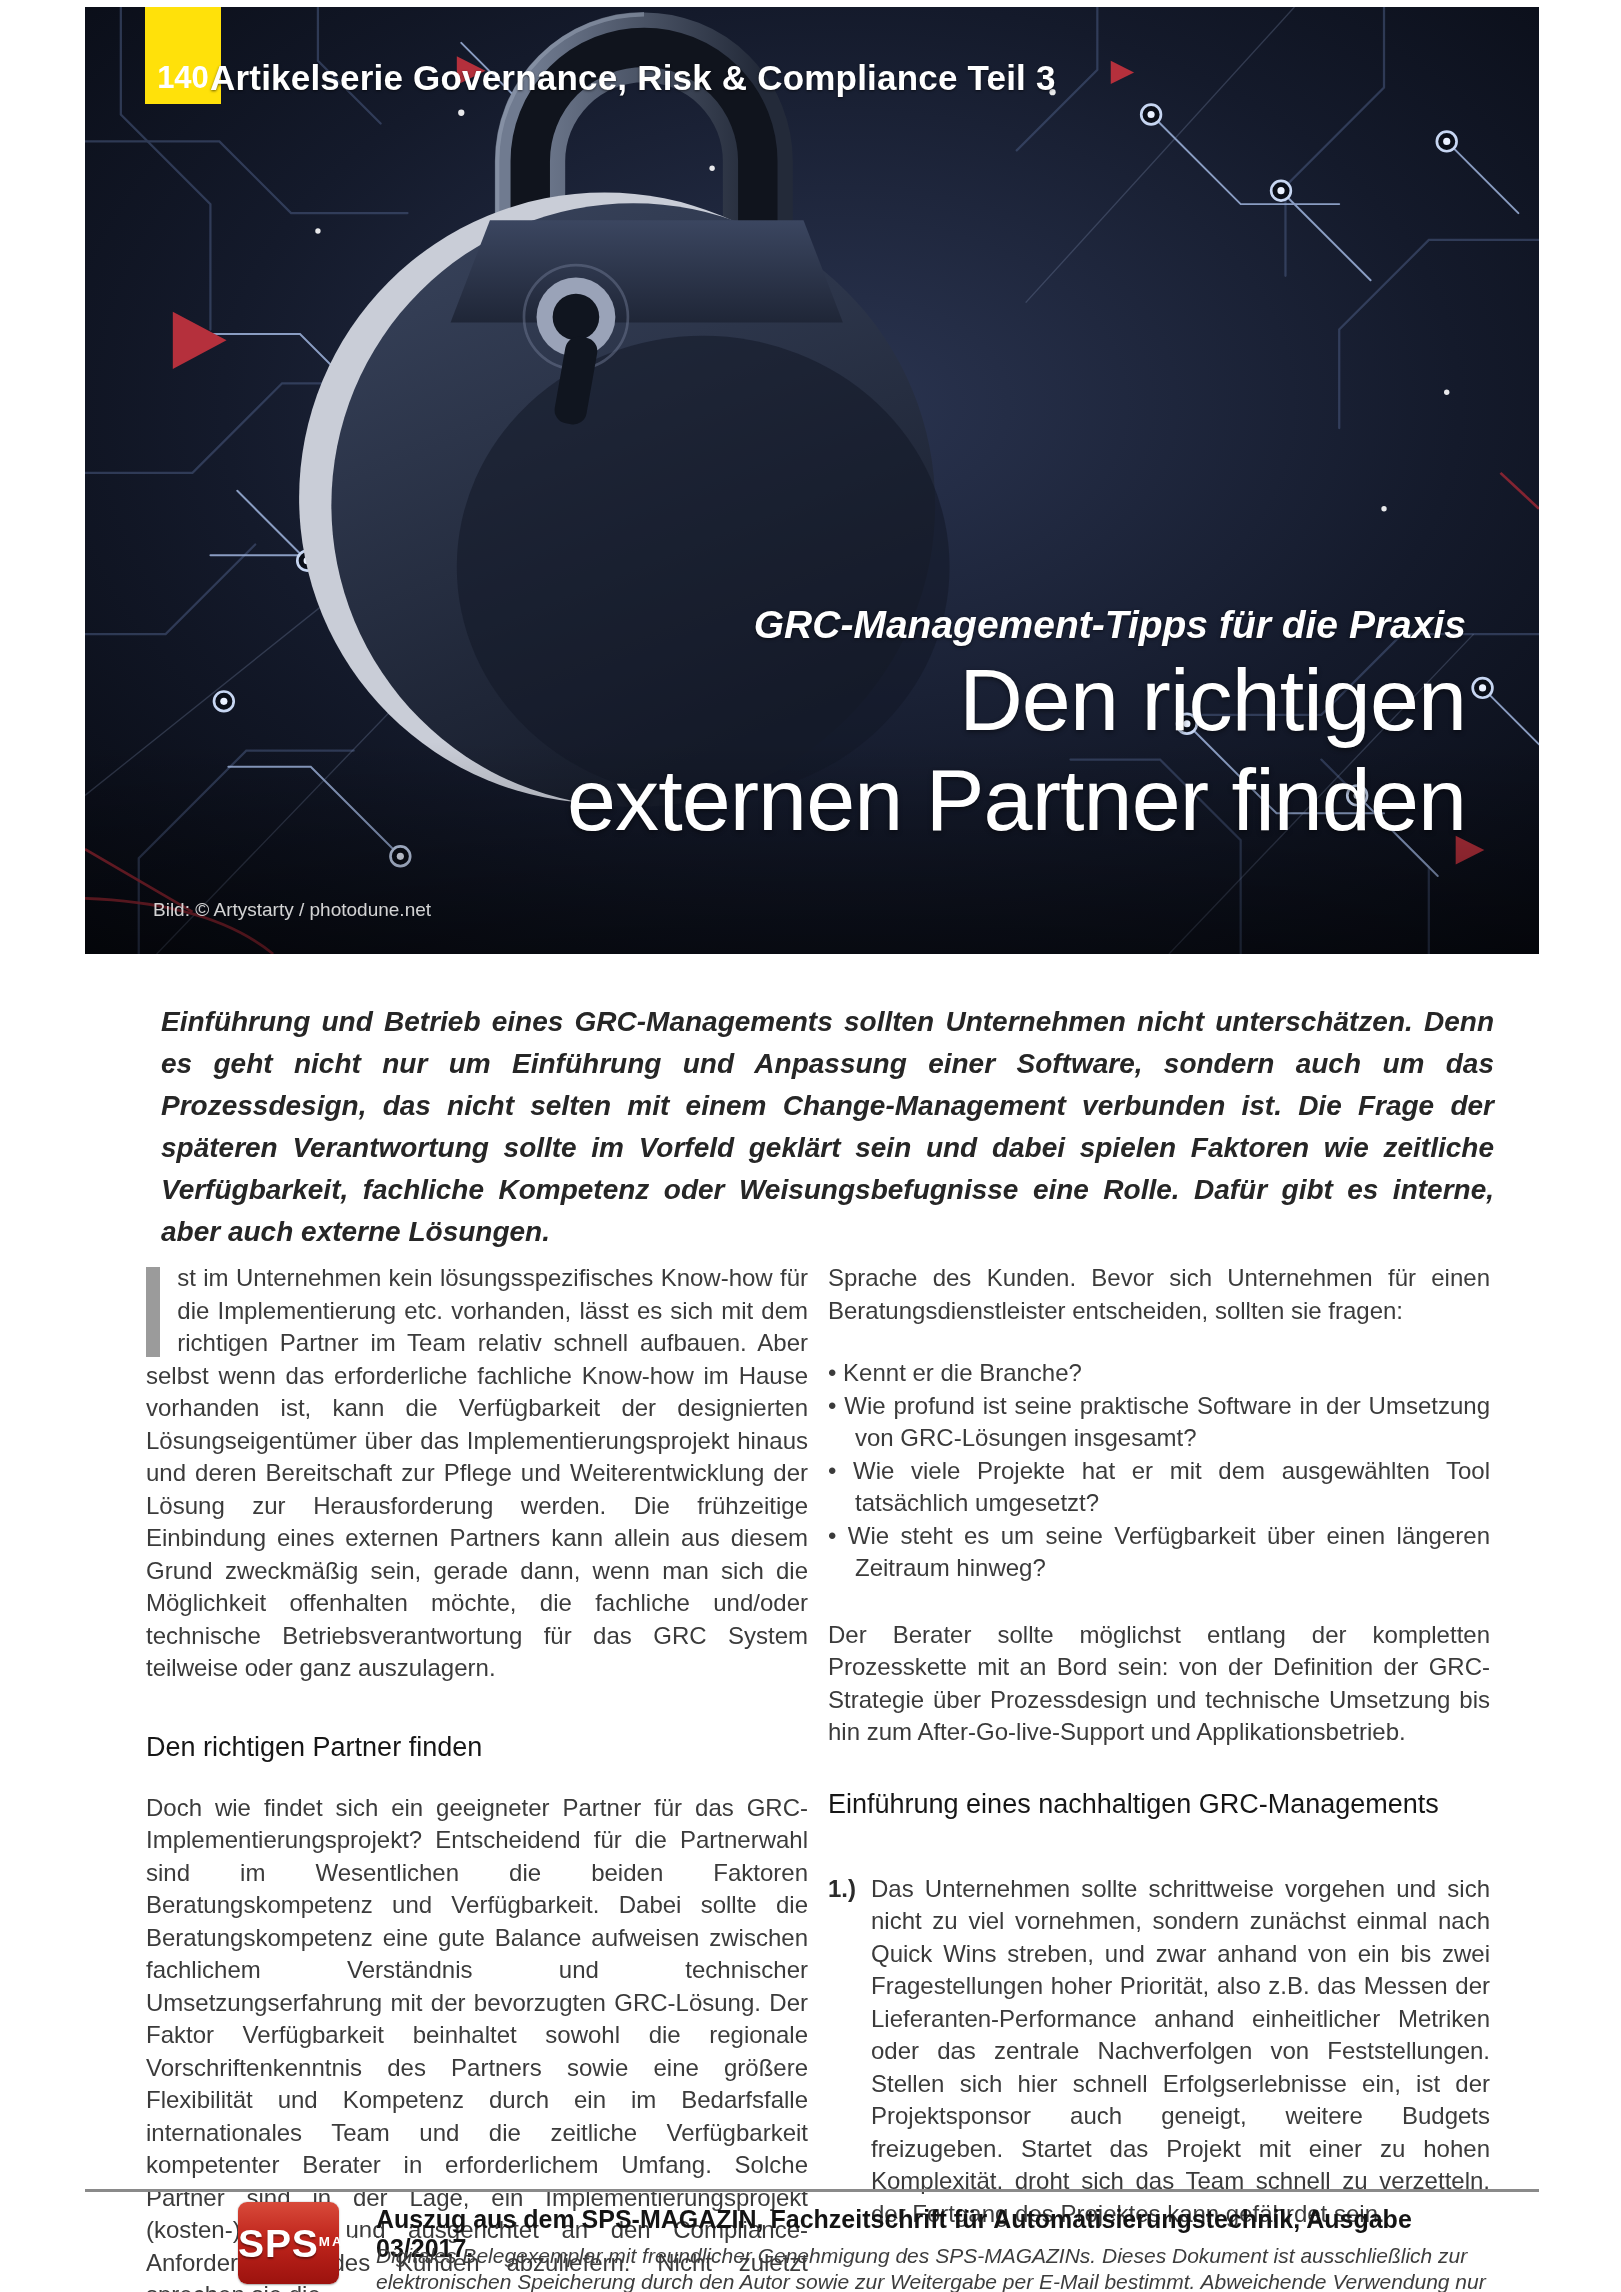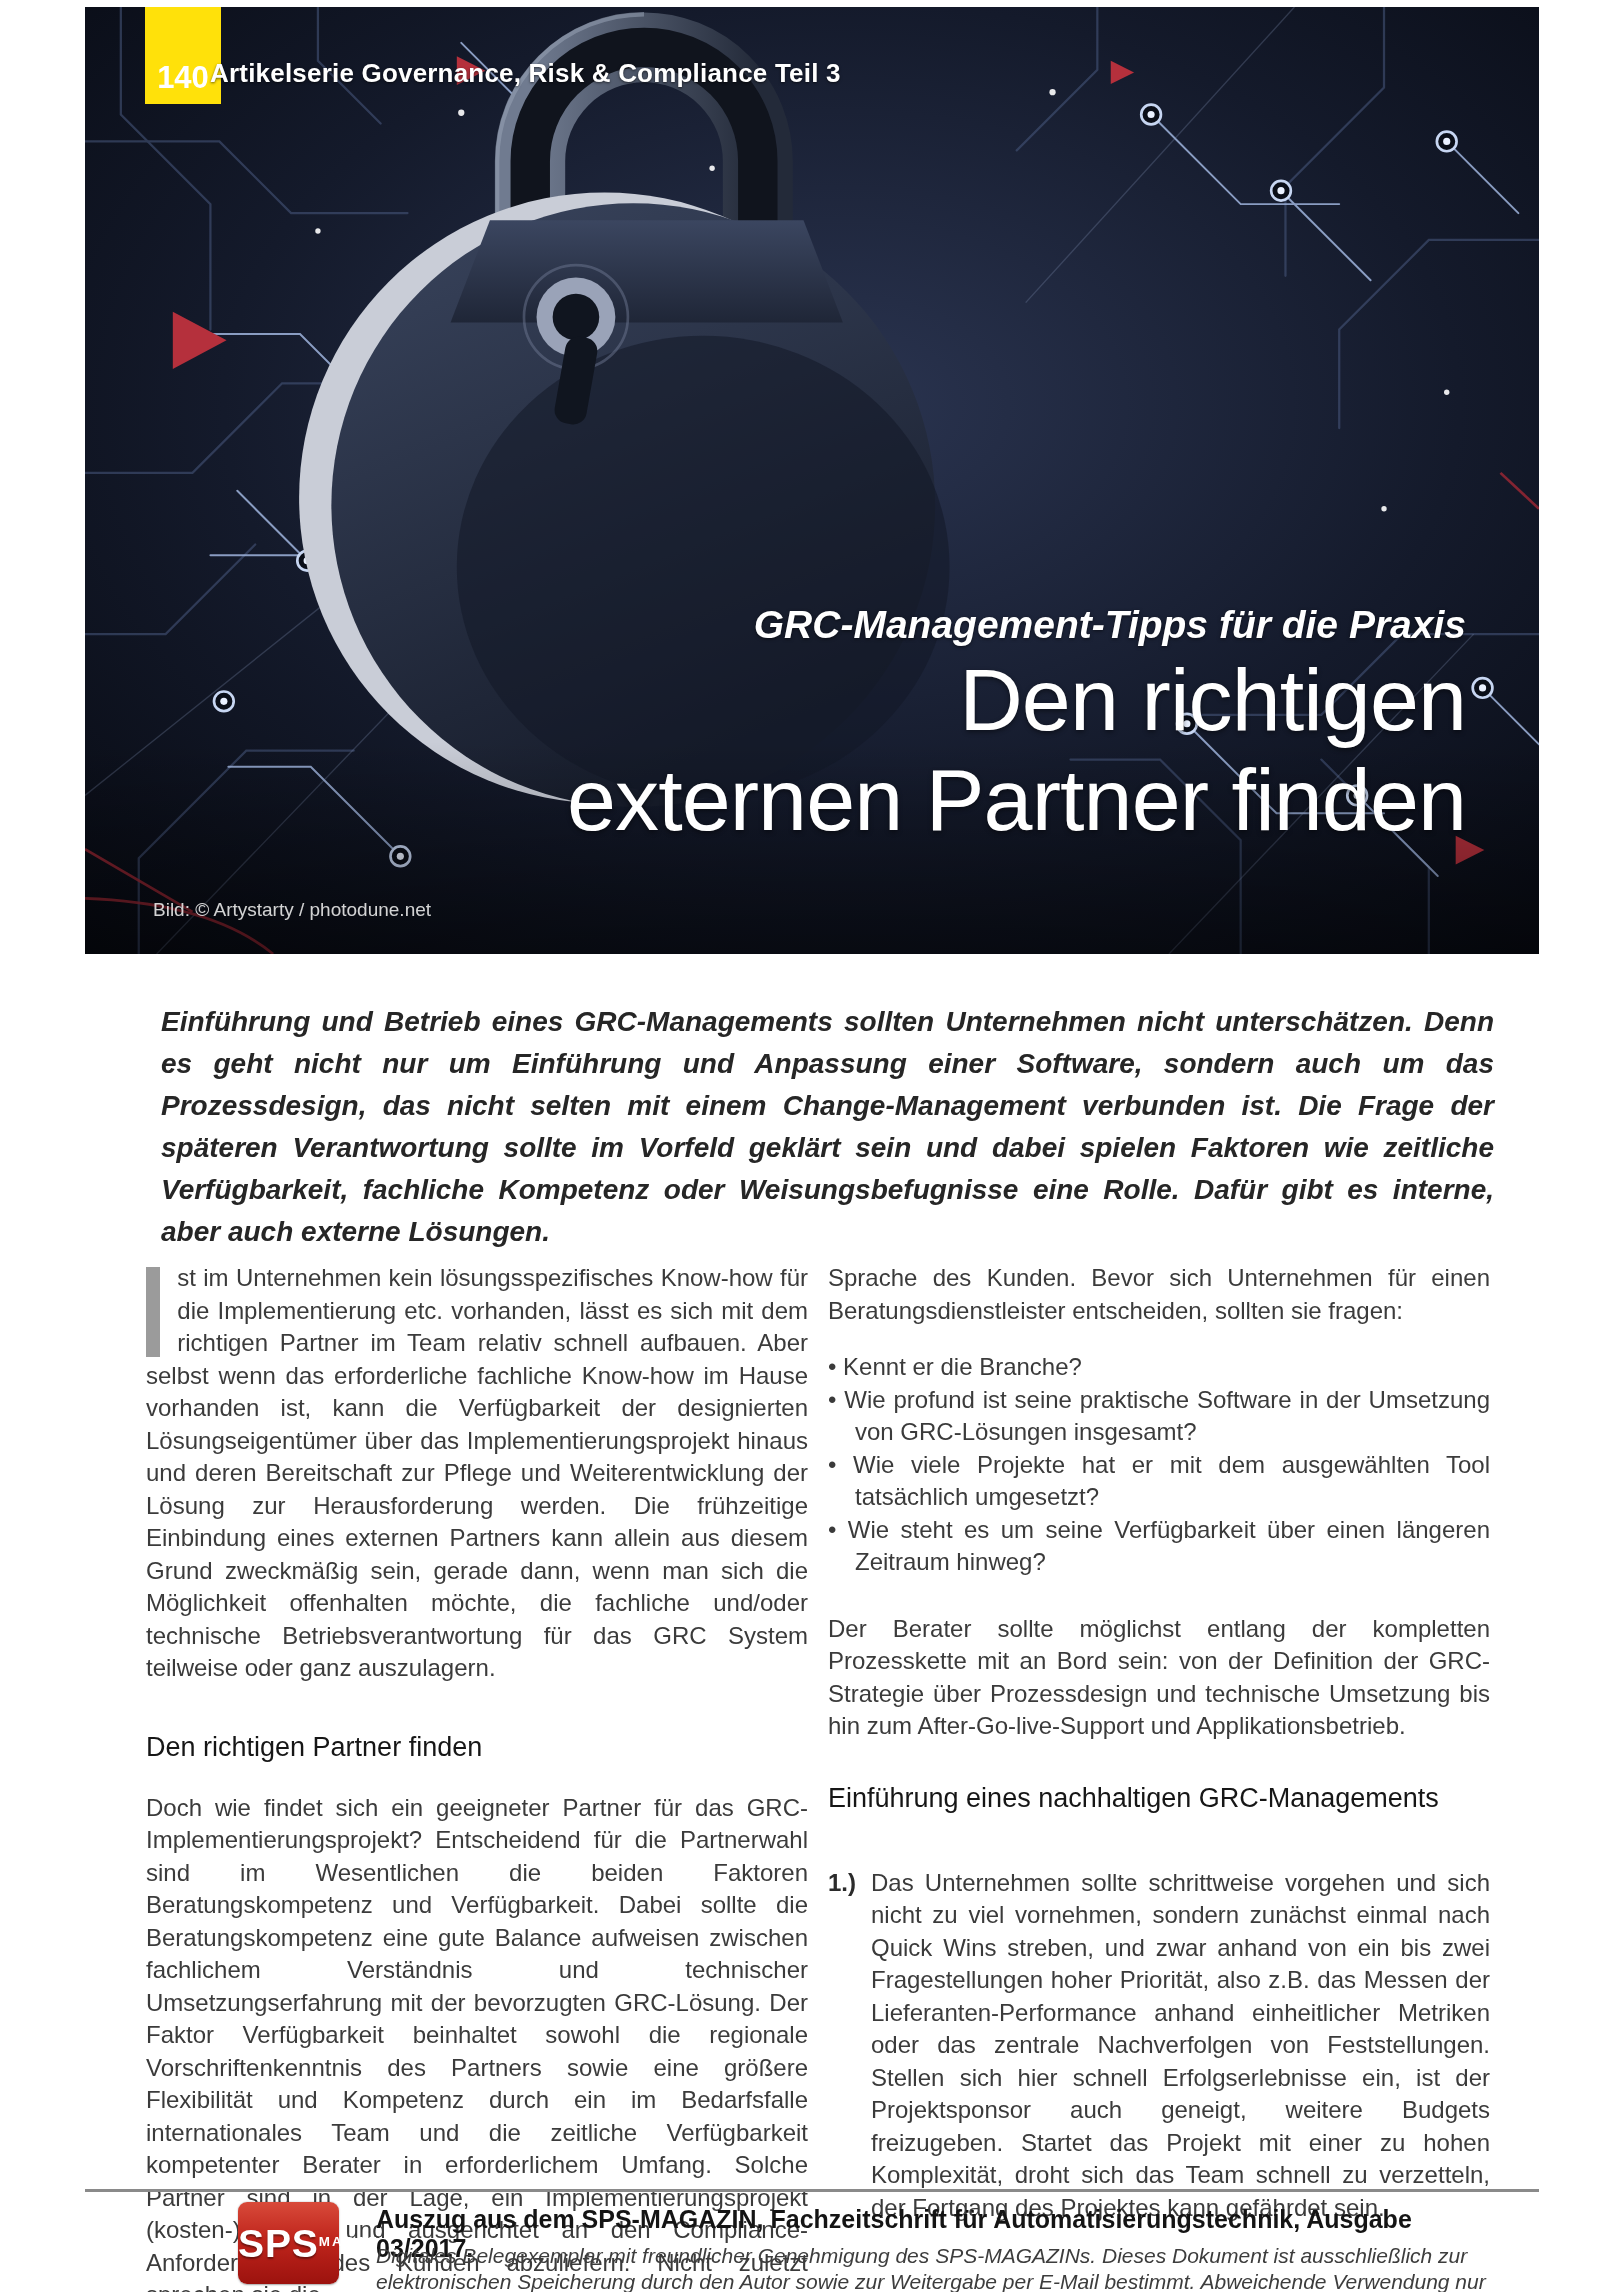"Artikelserie Governance, Risk &" .series-title { font-size: 26px -> 35px }
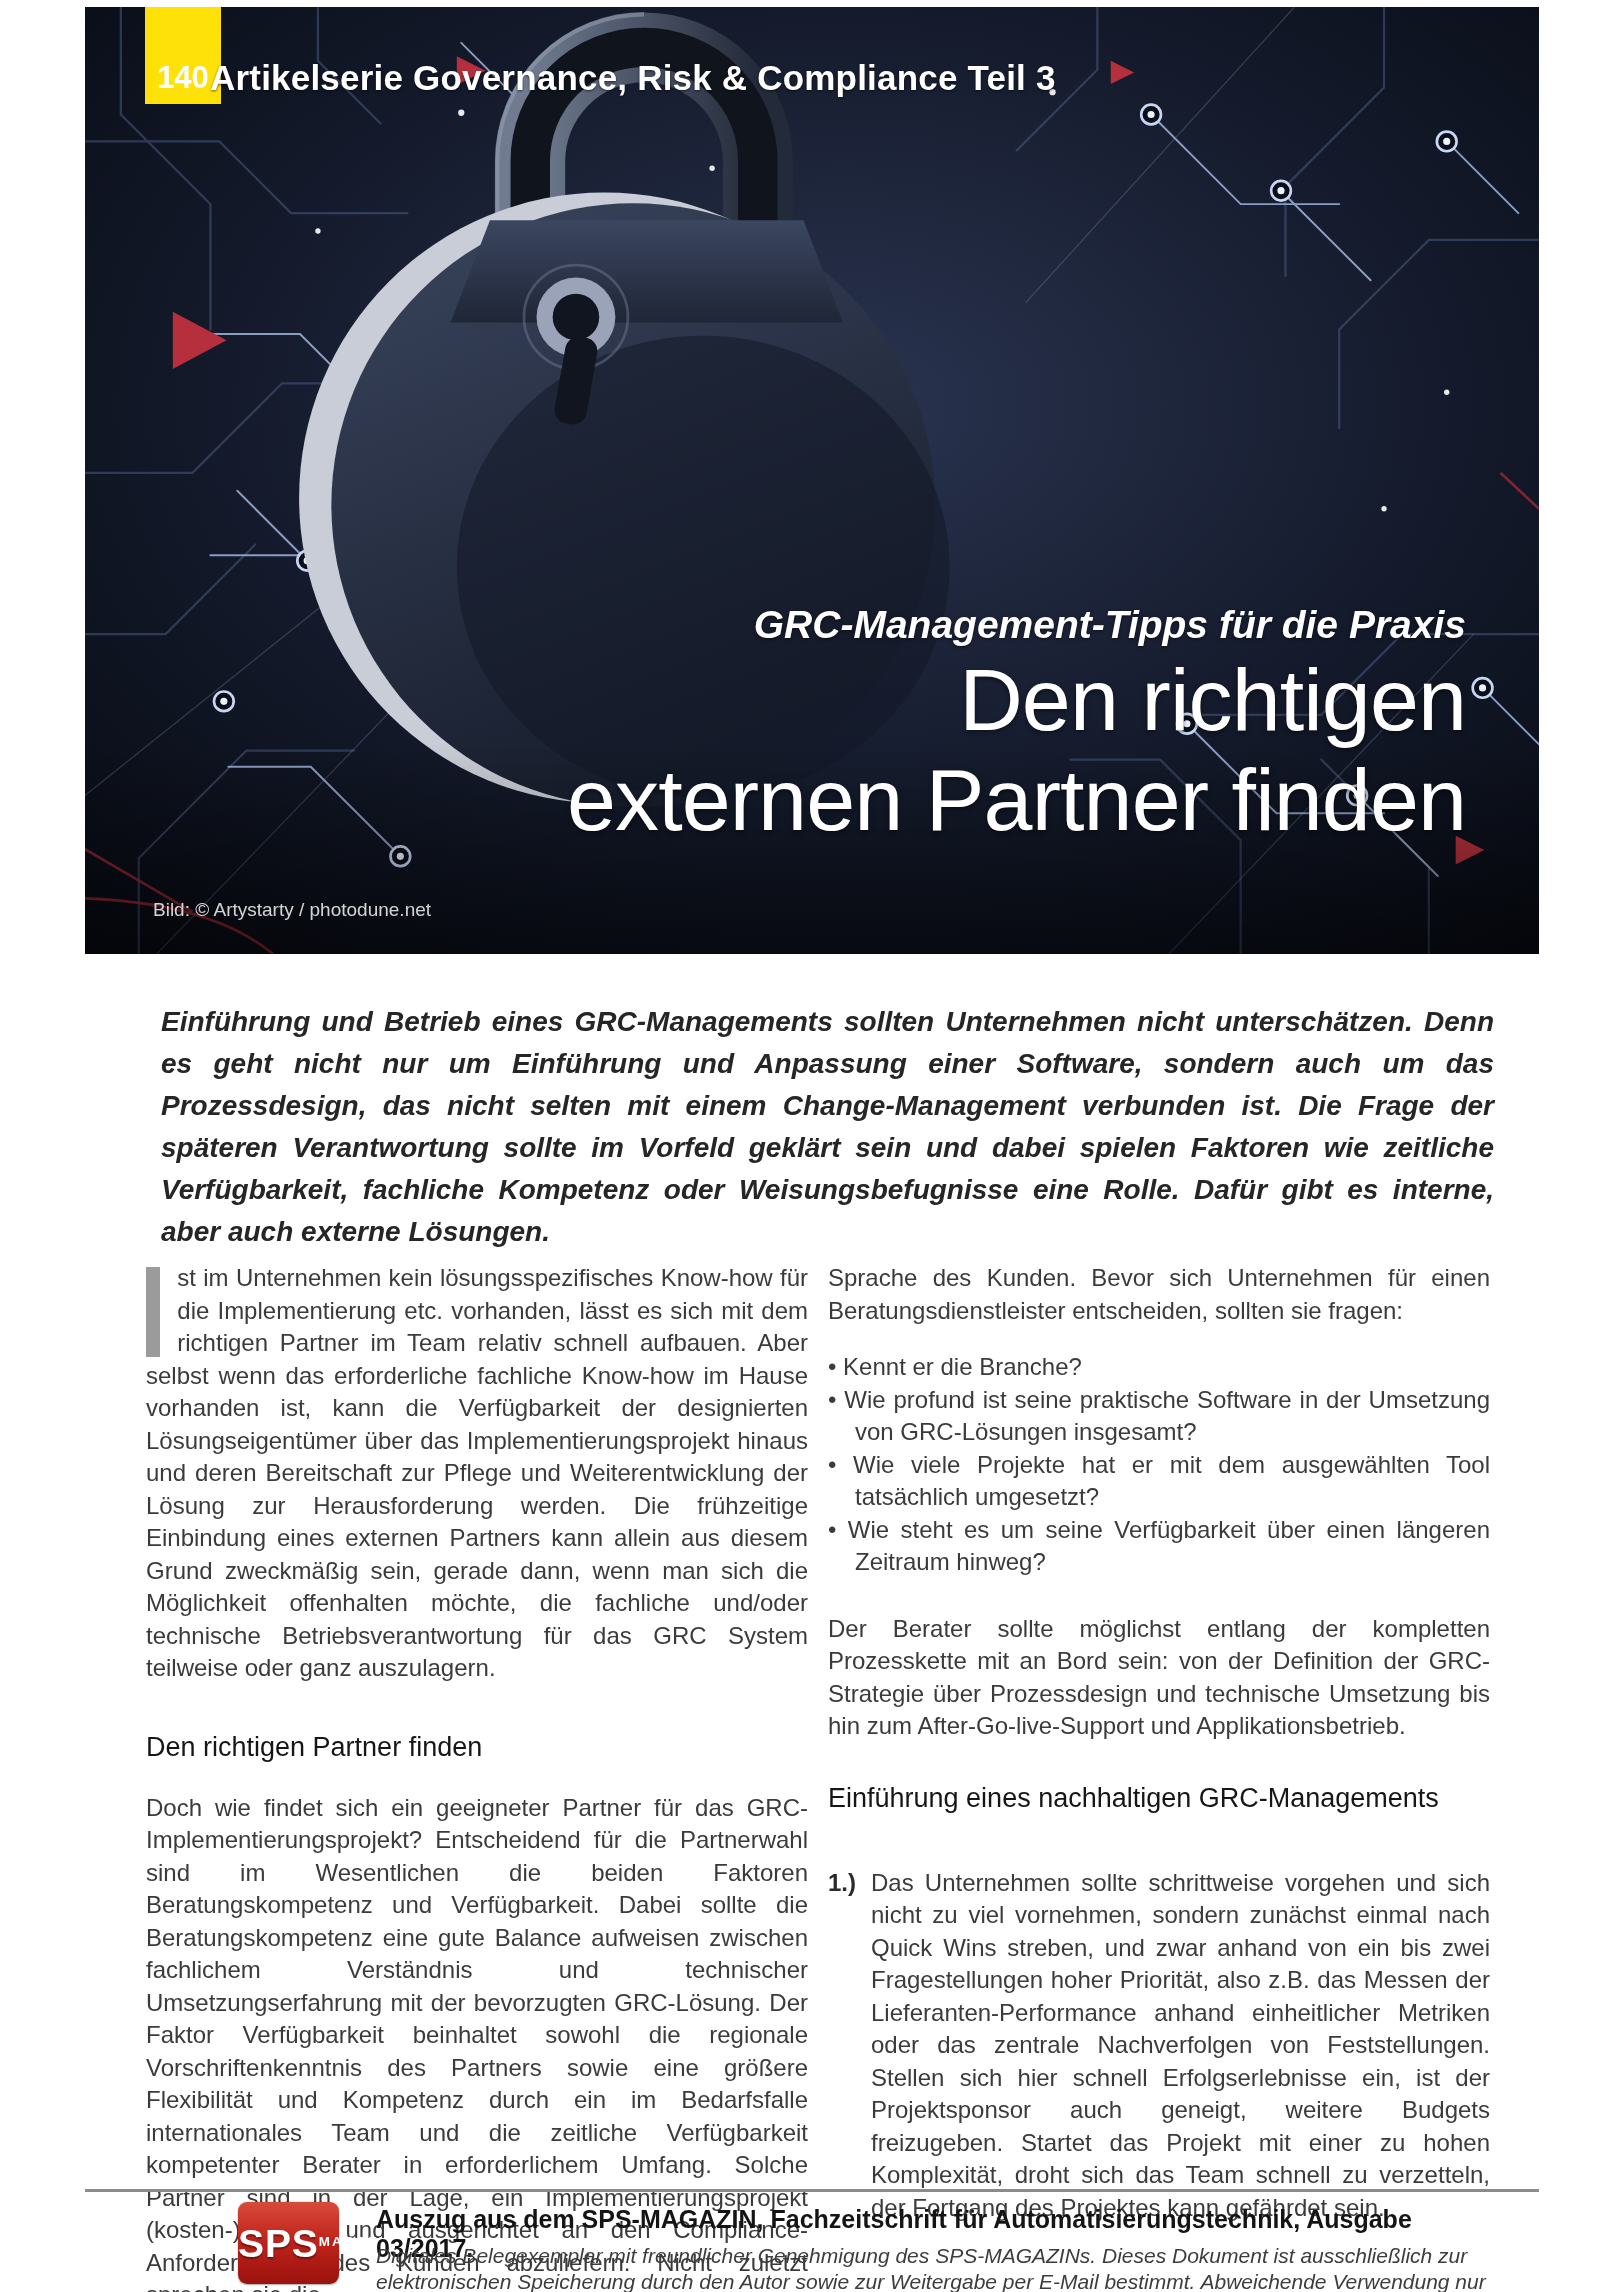"Kennt er die Branche?" .col-right ul { margin: 24px 0 -> 30px 0 }
